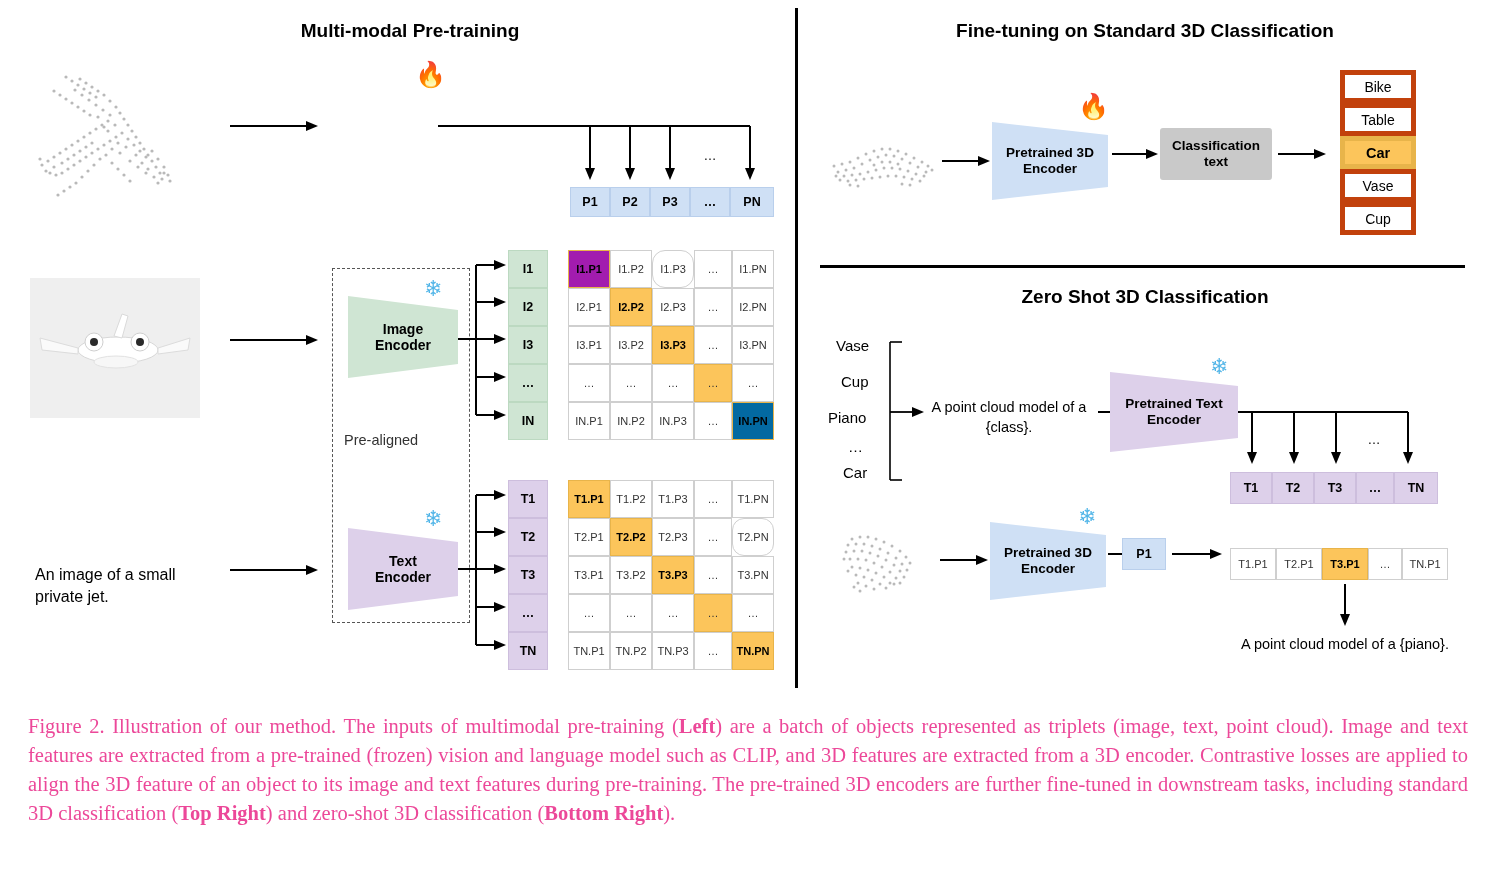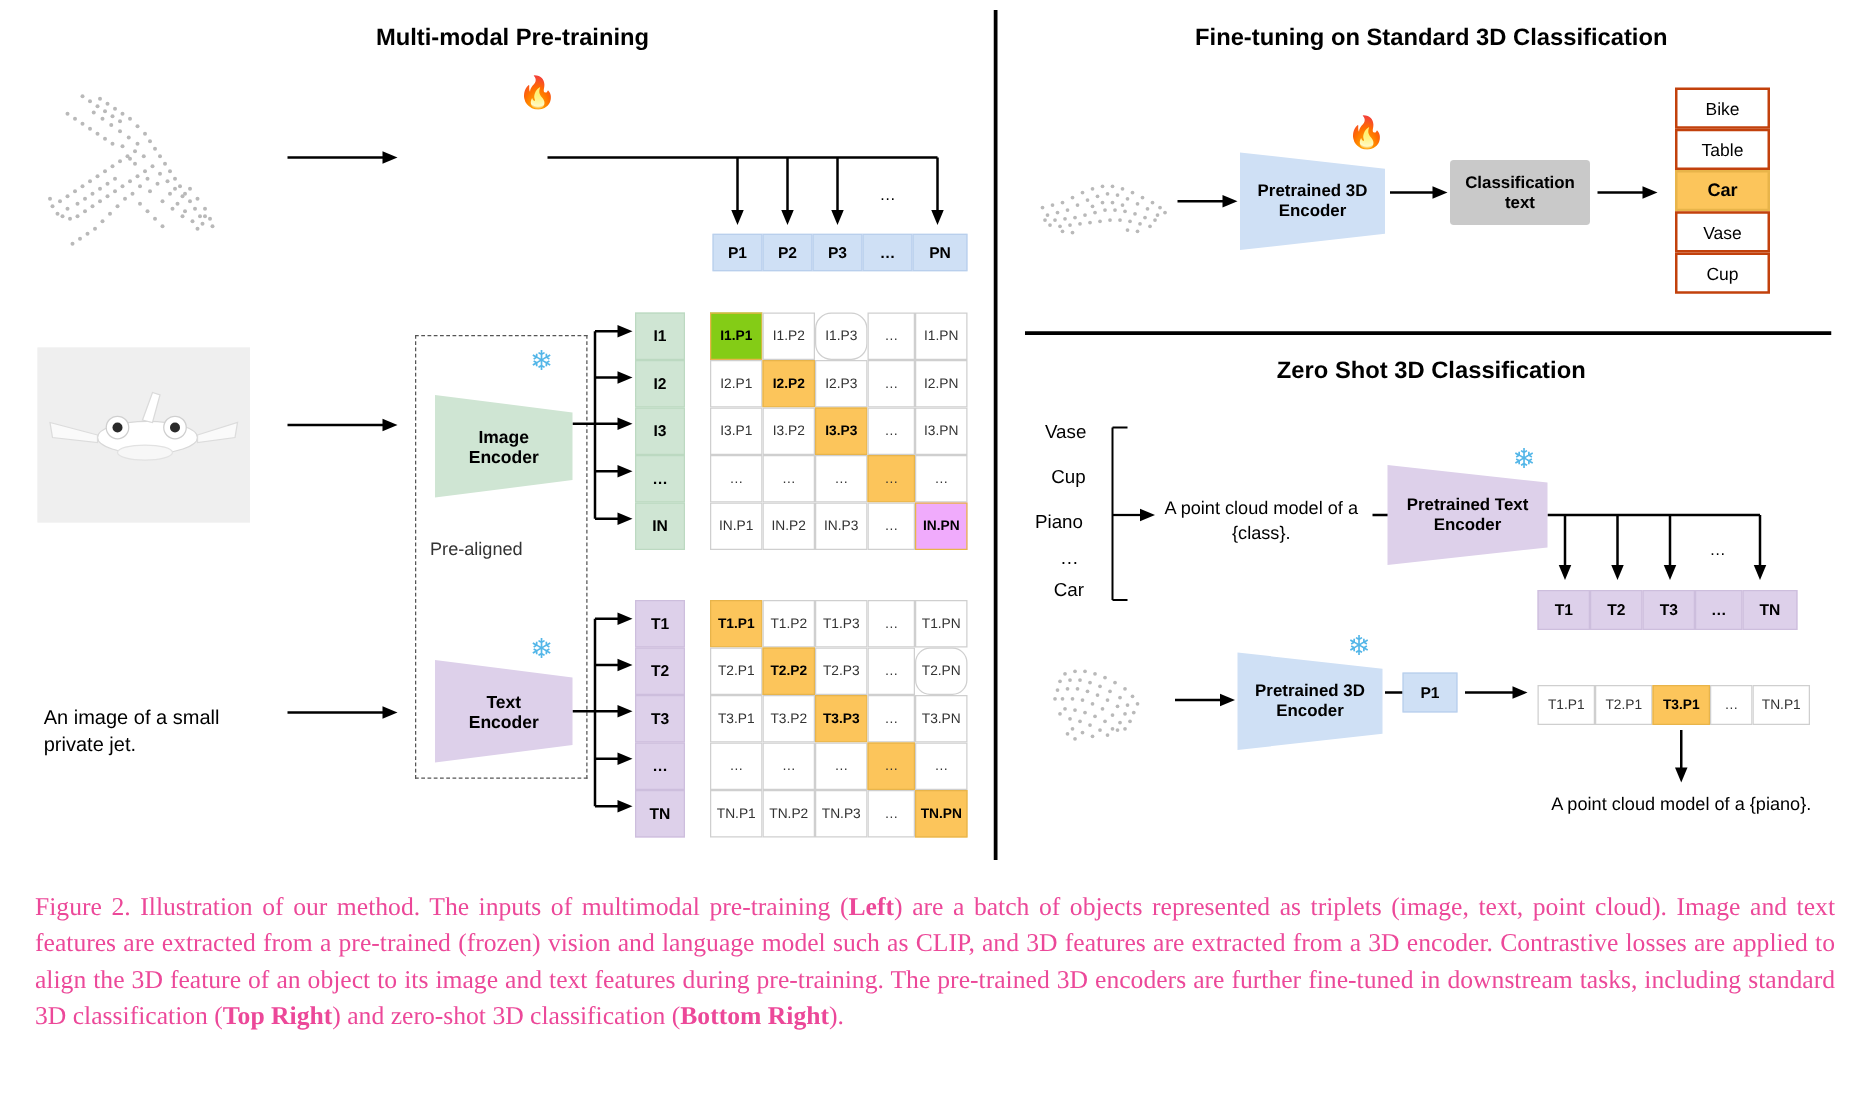"Bike" .box { border: 2px solid #c2410c -> 5px solid #c2410c }
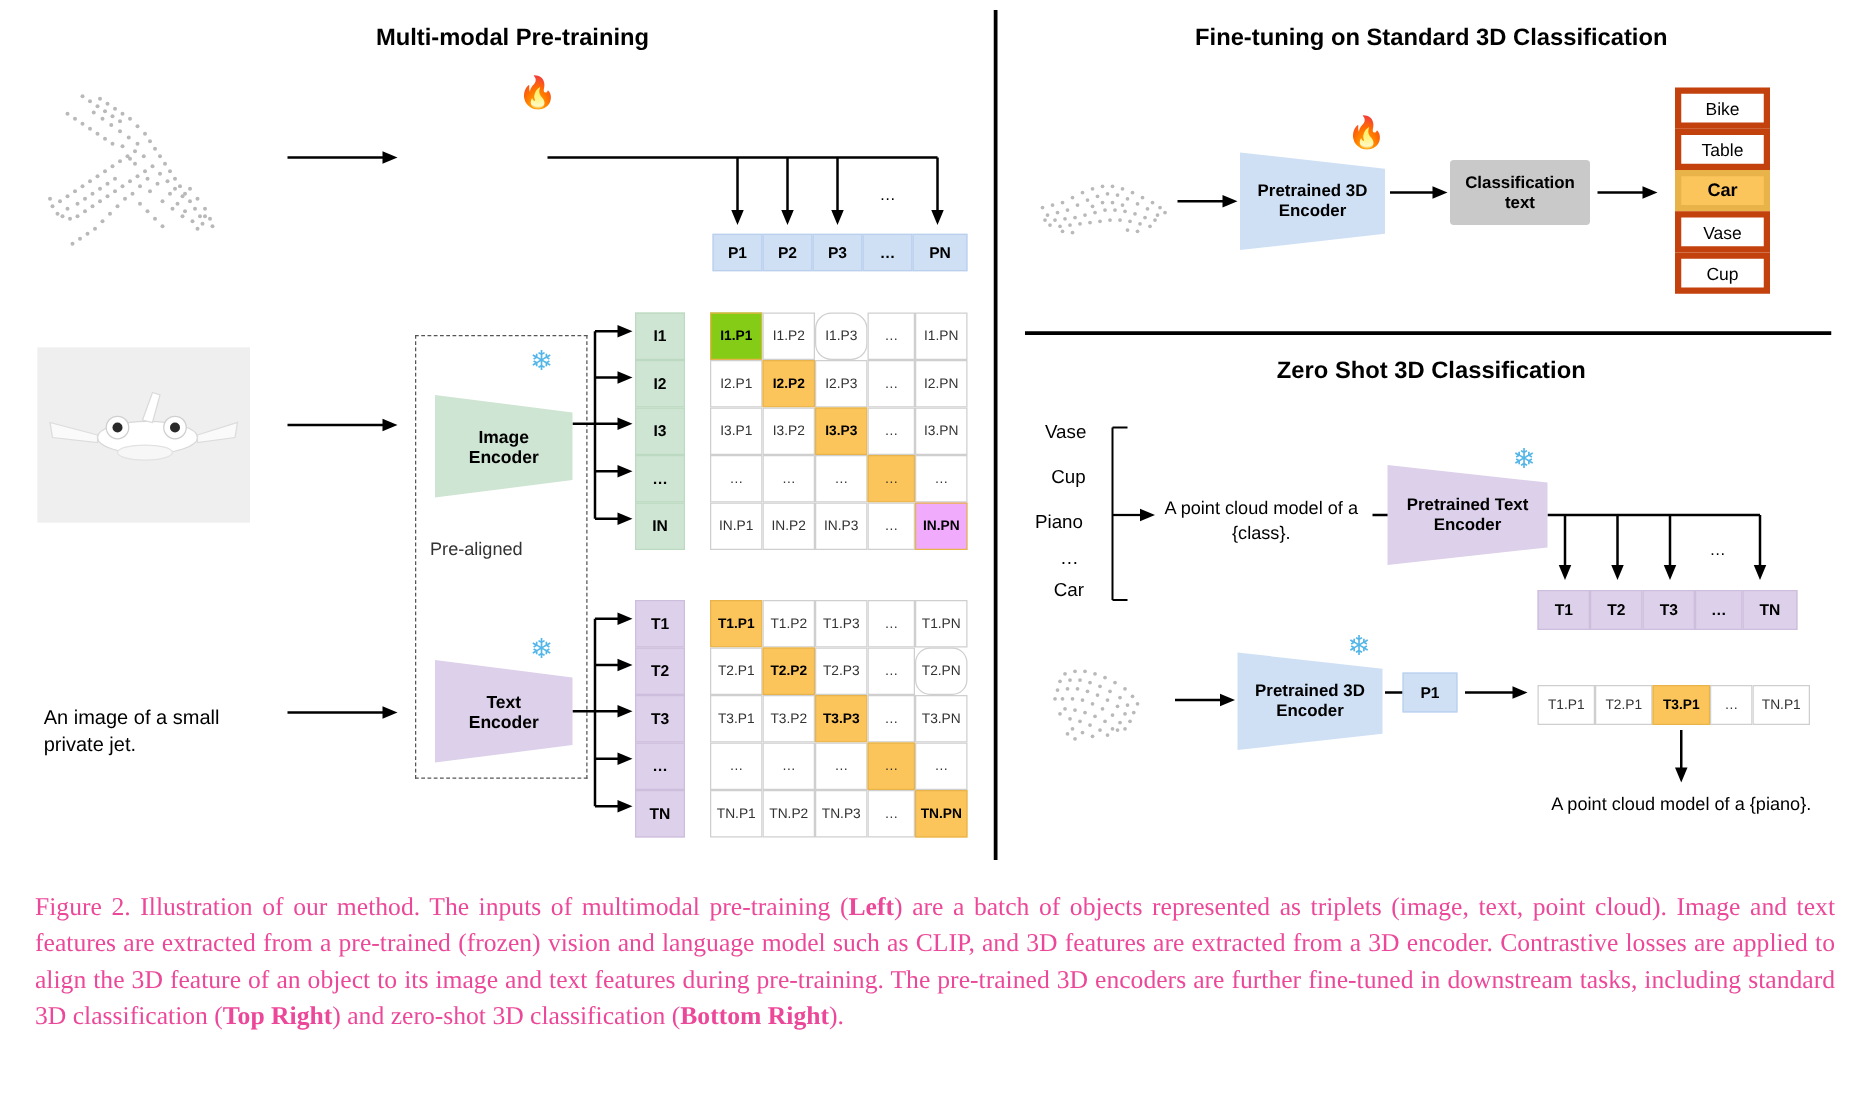"I1.P1" div.cellbox { background: #84cc16 -> #a21caf }
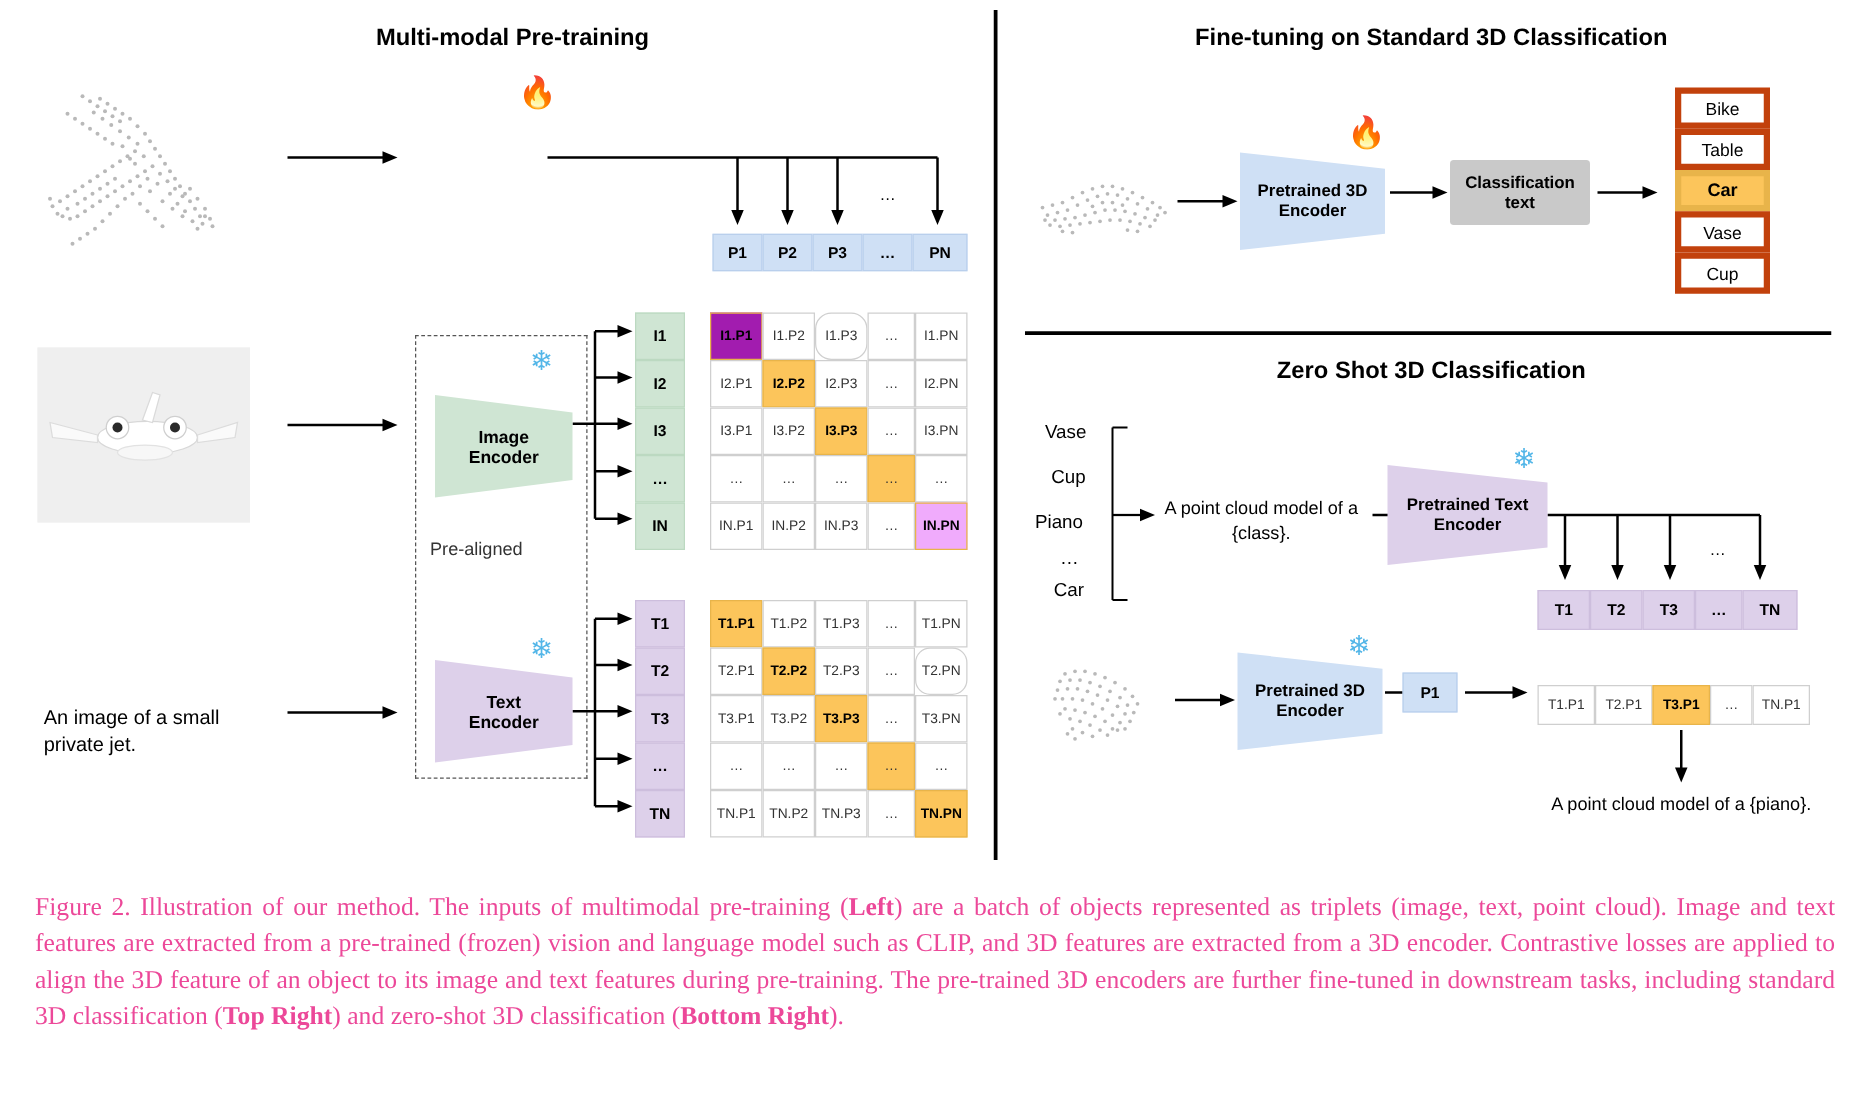"Image" div.trap { top: 316px -> 296px }
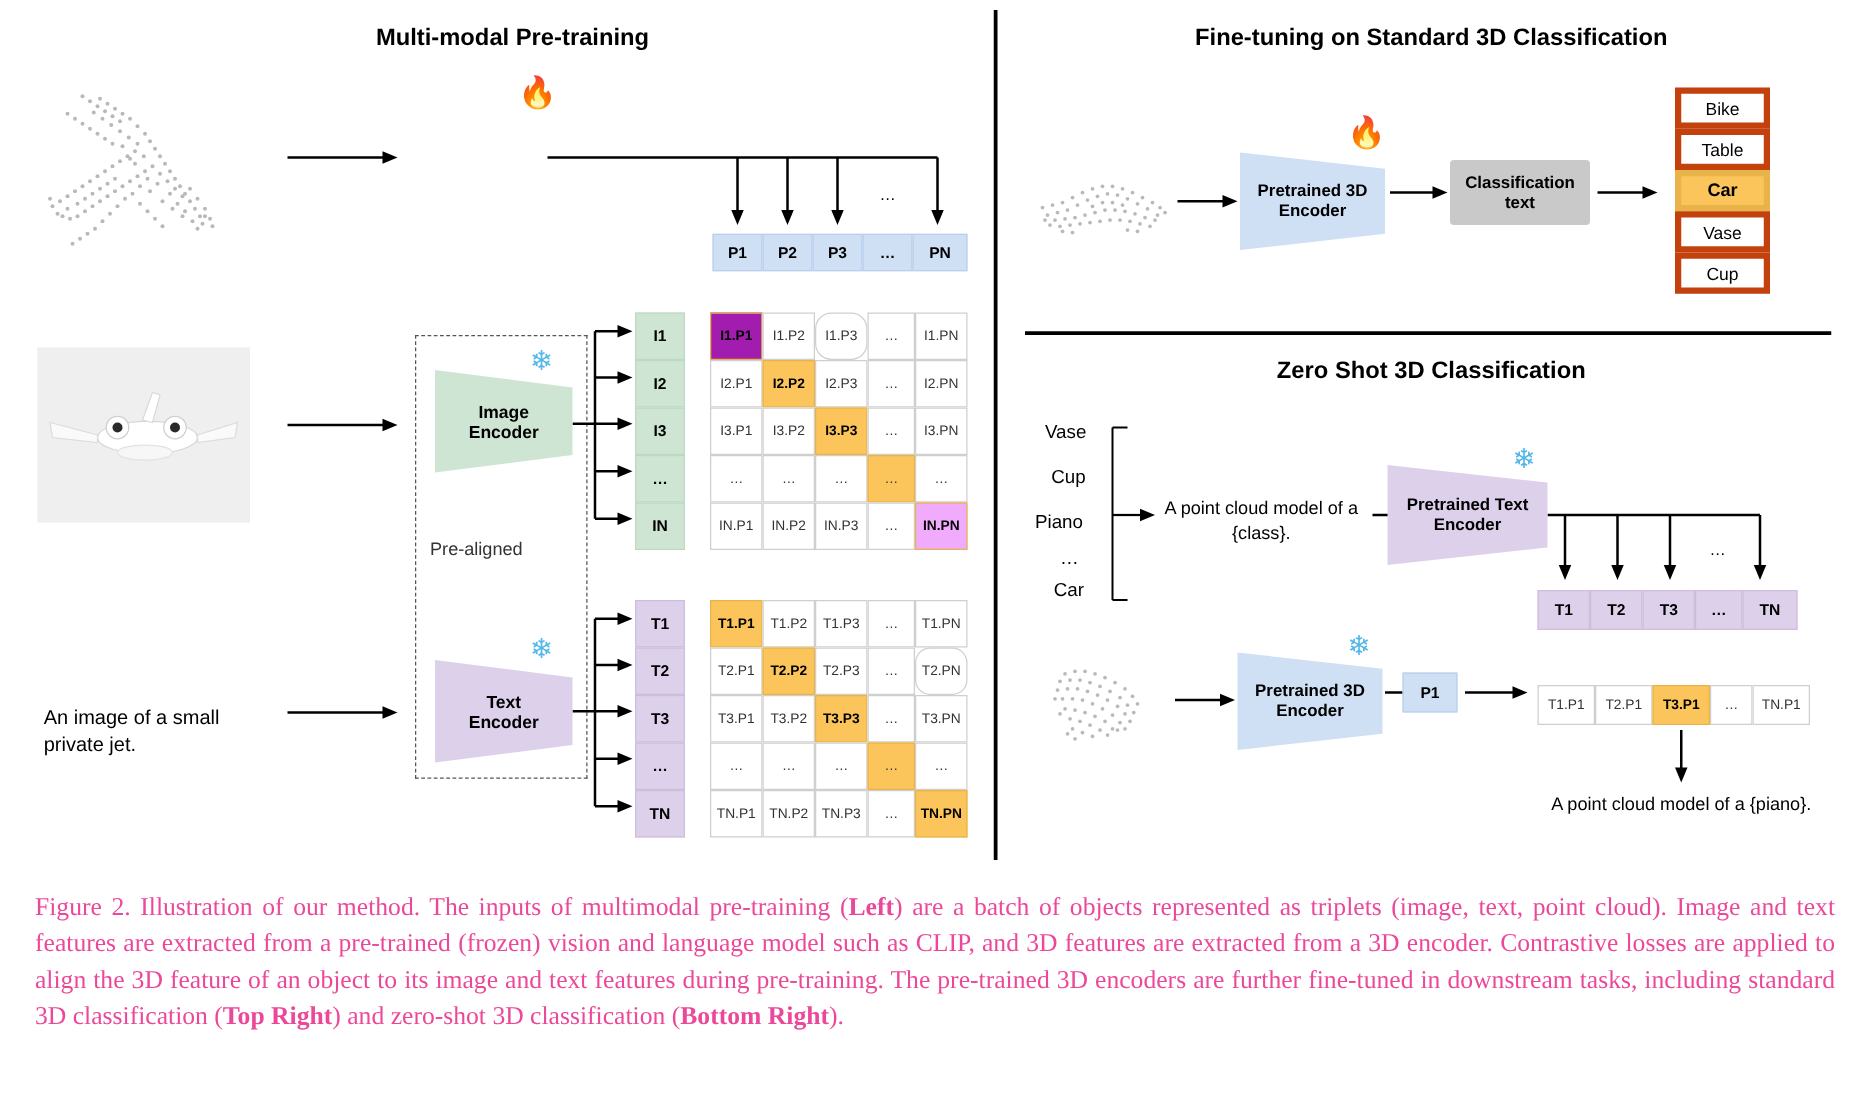"IN.PN" div.cellbox { background: #f0abfc -> #0369a1 }
